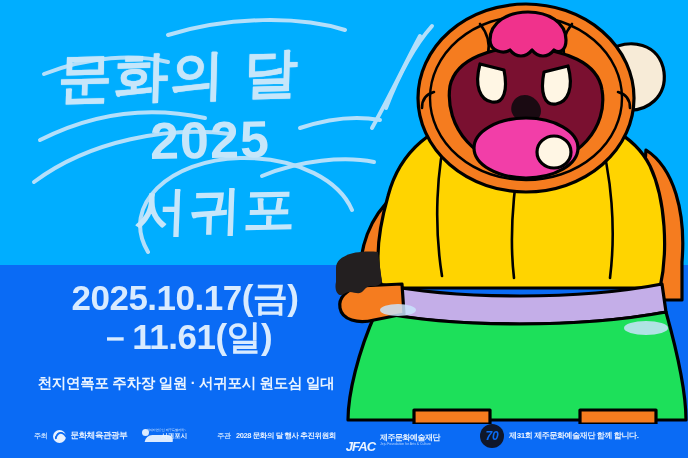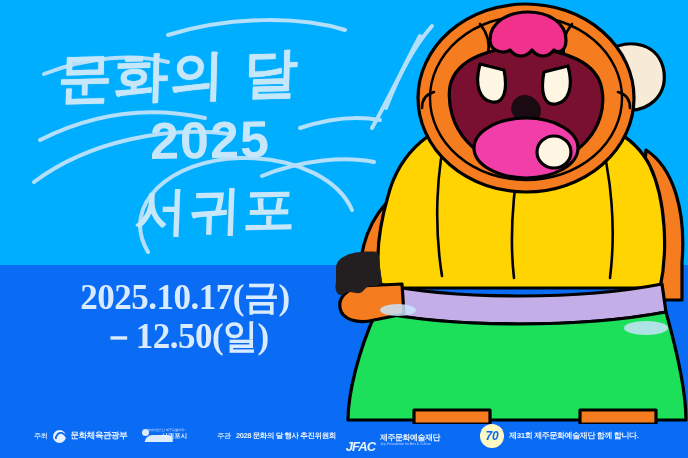"2025.10.17(금)" .dates { font-family: Liberation Serif, serif -> none }
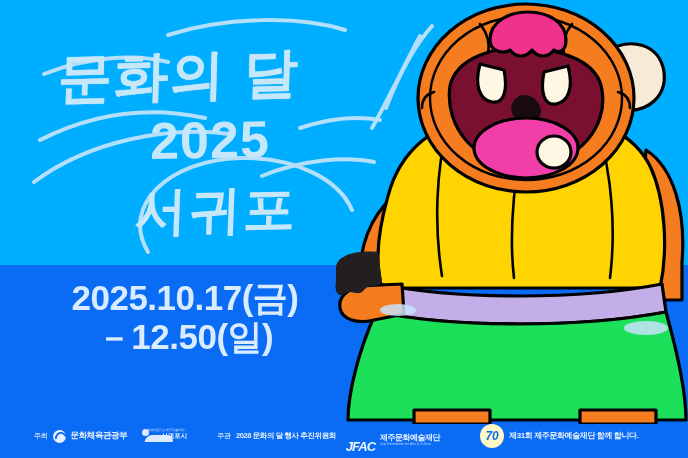"－12.50(일)" div.date-line { text: 12.50 -> 11.61 }
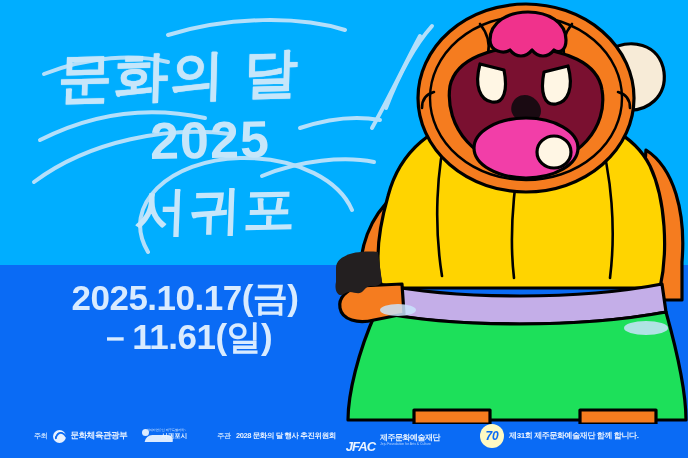"천지연폭포 주차장 일원 · 서귀포시" div.venue { html: none -> <div>천지연폭포 주차장 일원 · 서귀포시 원도심 일대</div> }
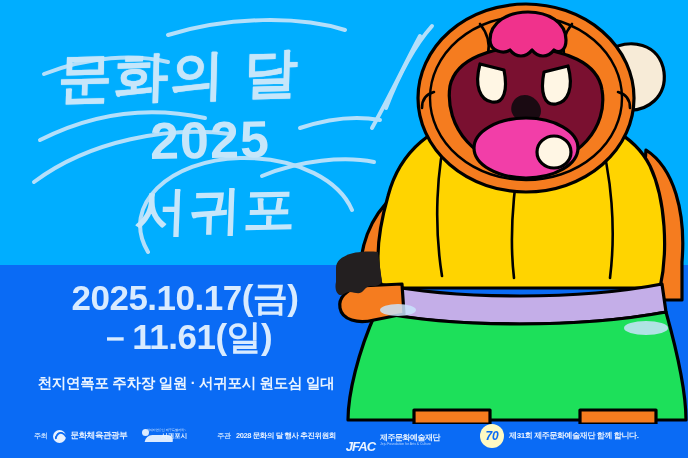"70" .badge70 { background: #fef9c3 -> #0f172a }
